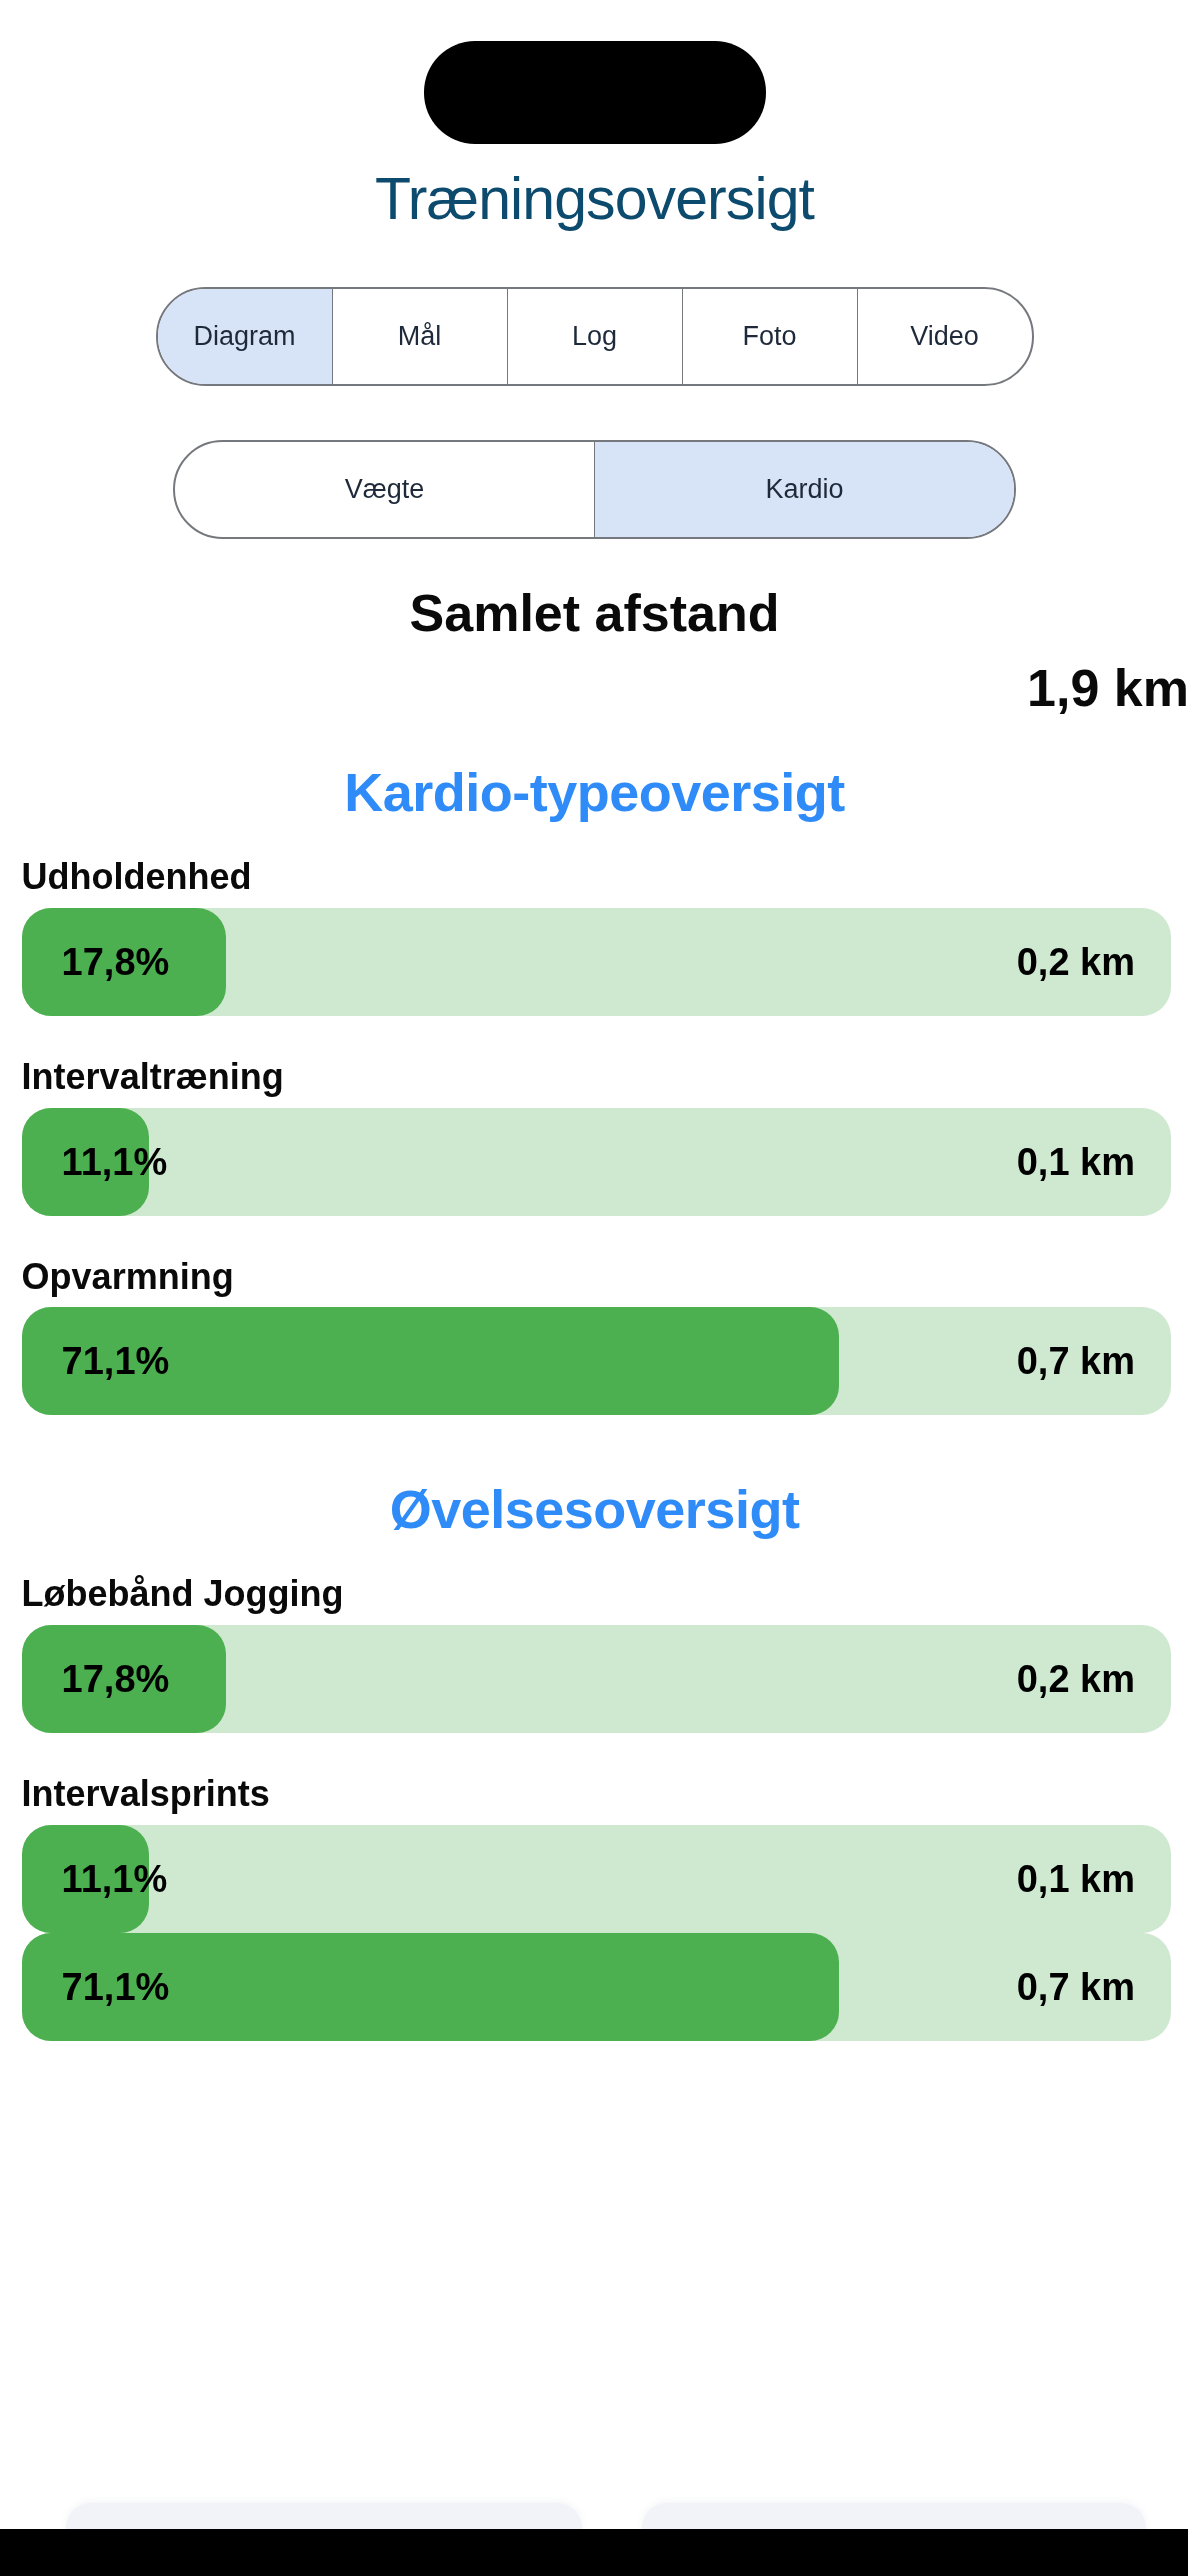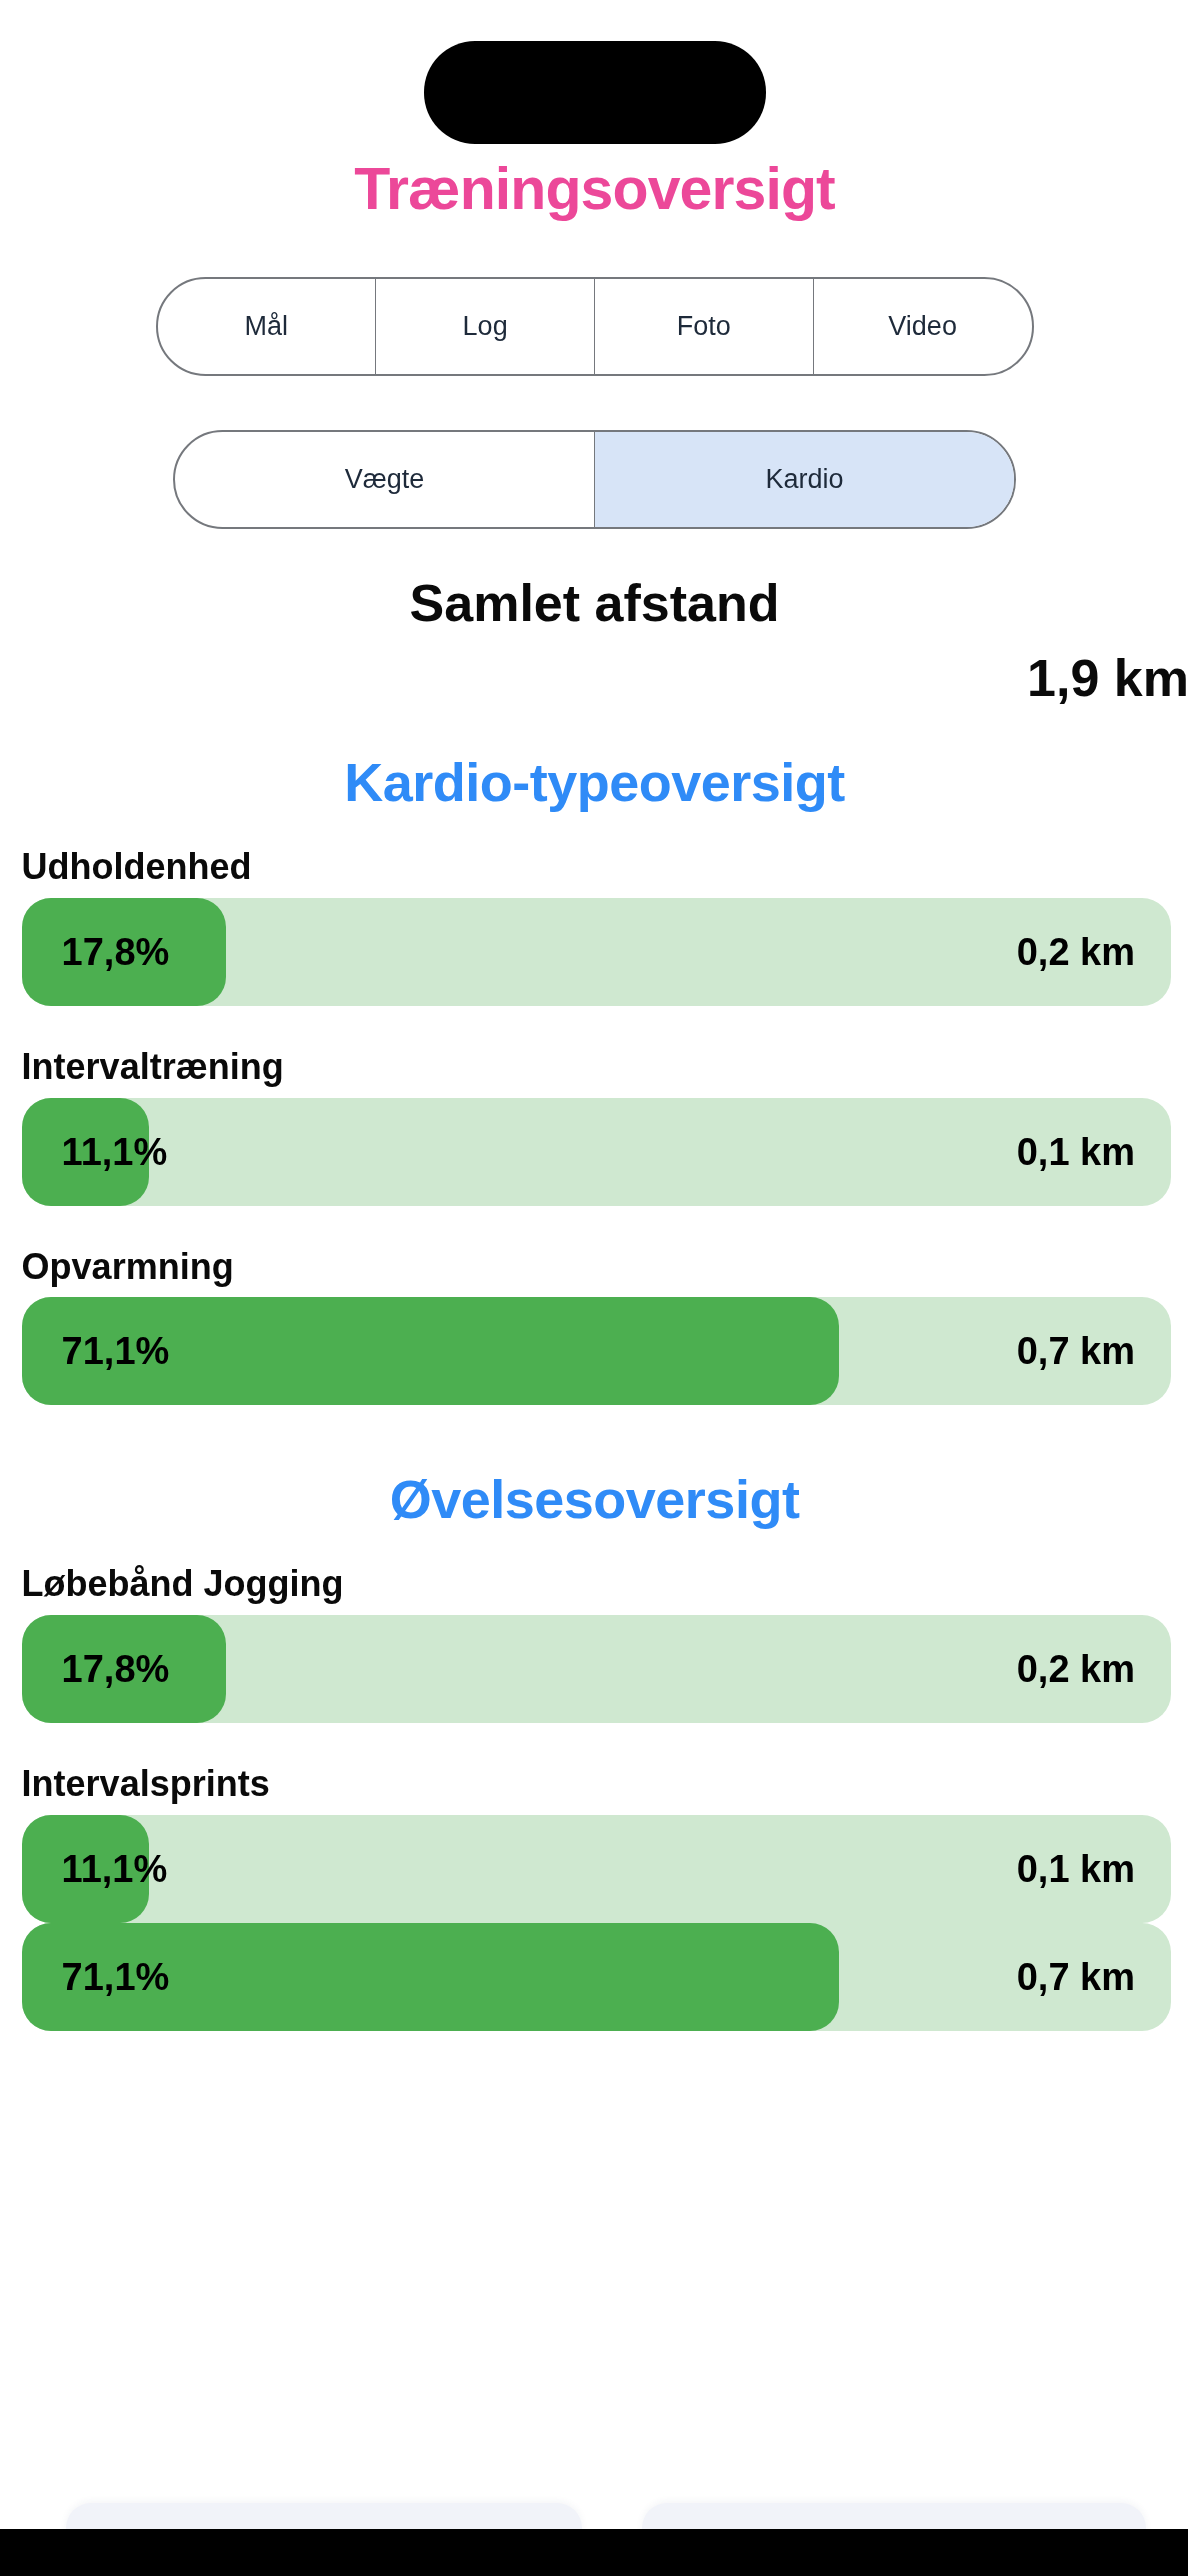"Træningsoversigt" .page-title { color: #ec4899 -> #0c4a6e; font-weight: 700 -> 400; margin: 9px 0 0 -> 19px 0 0 }
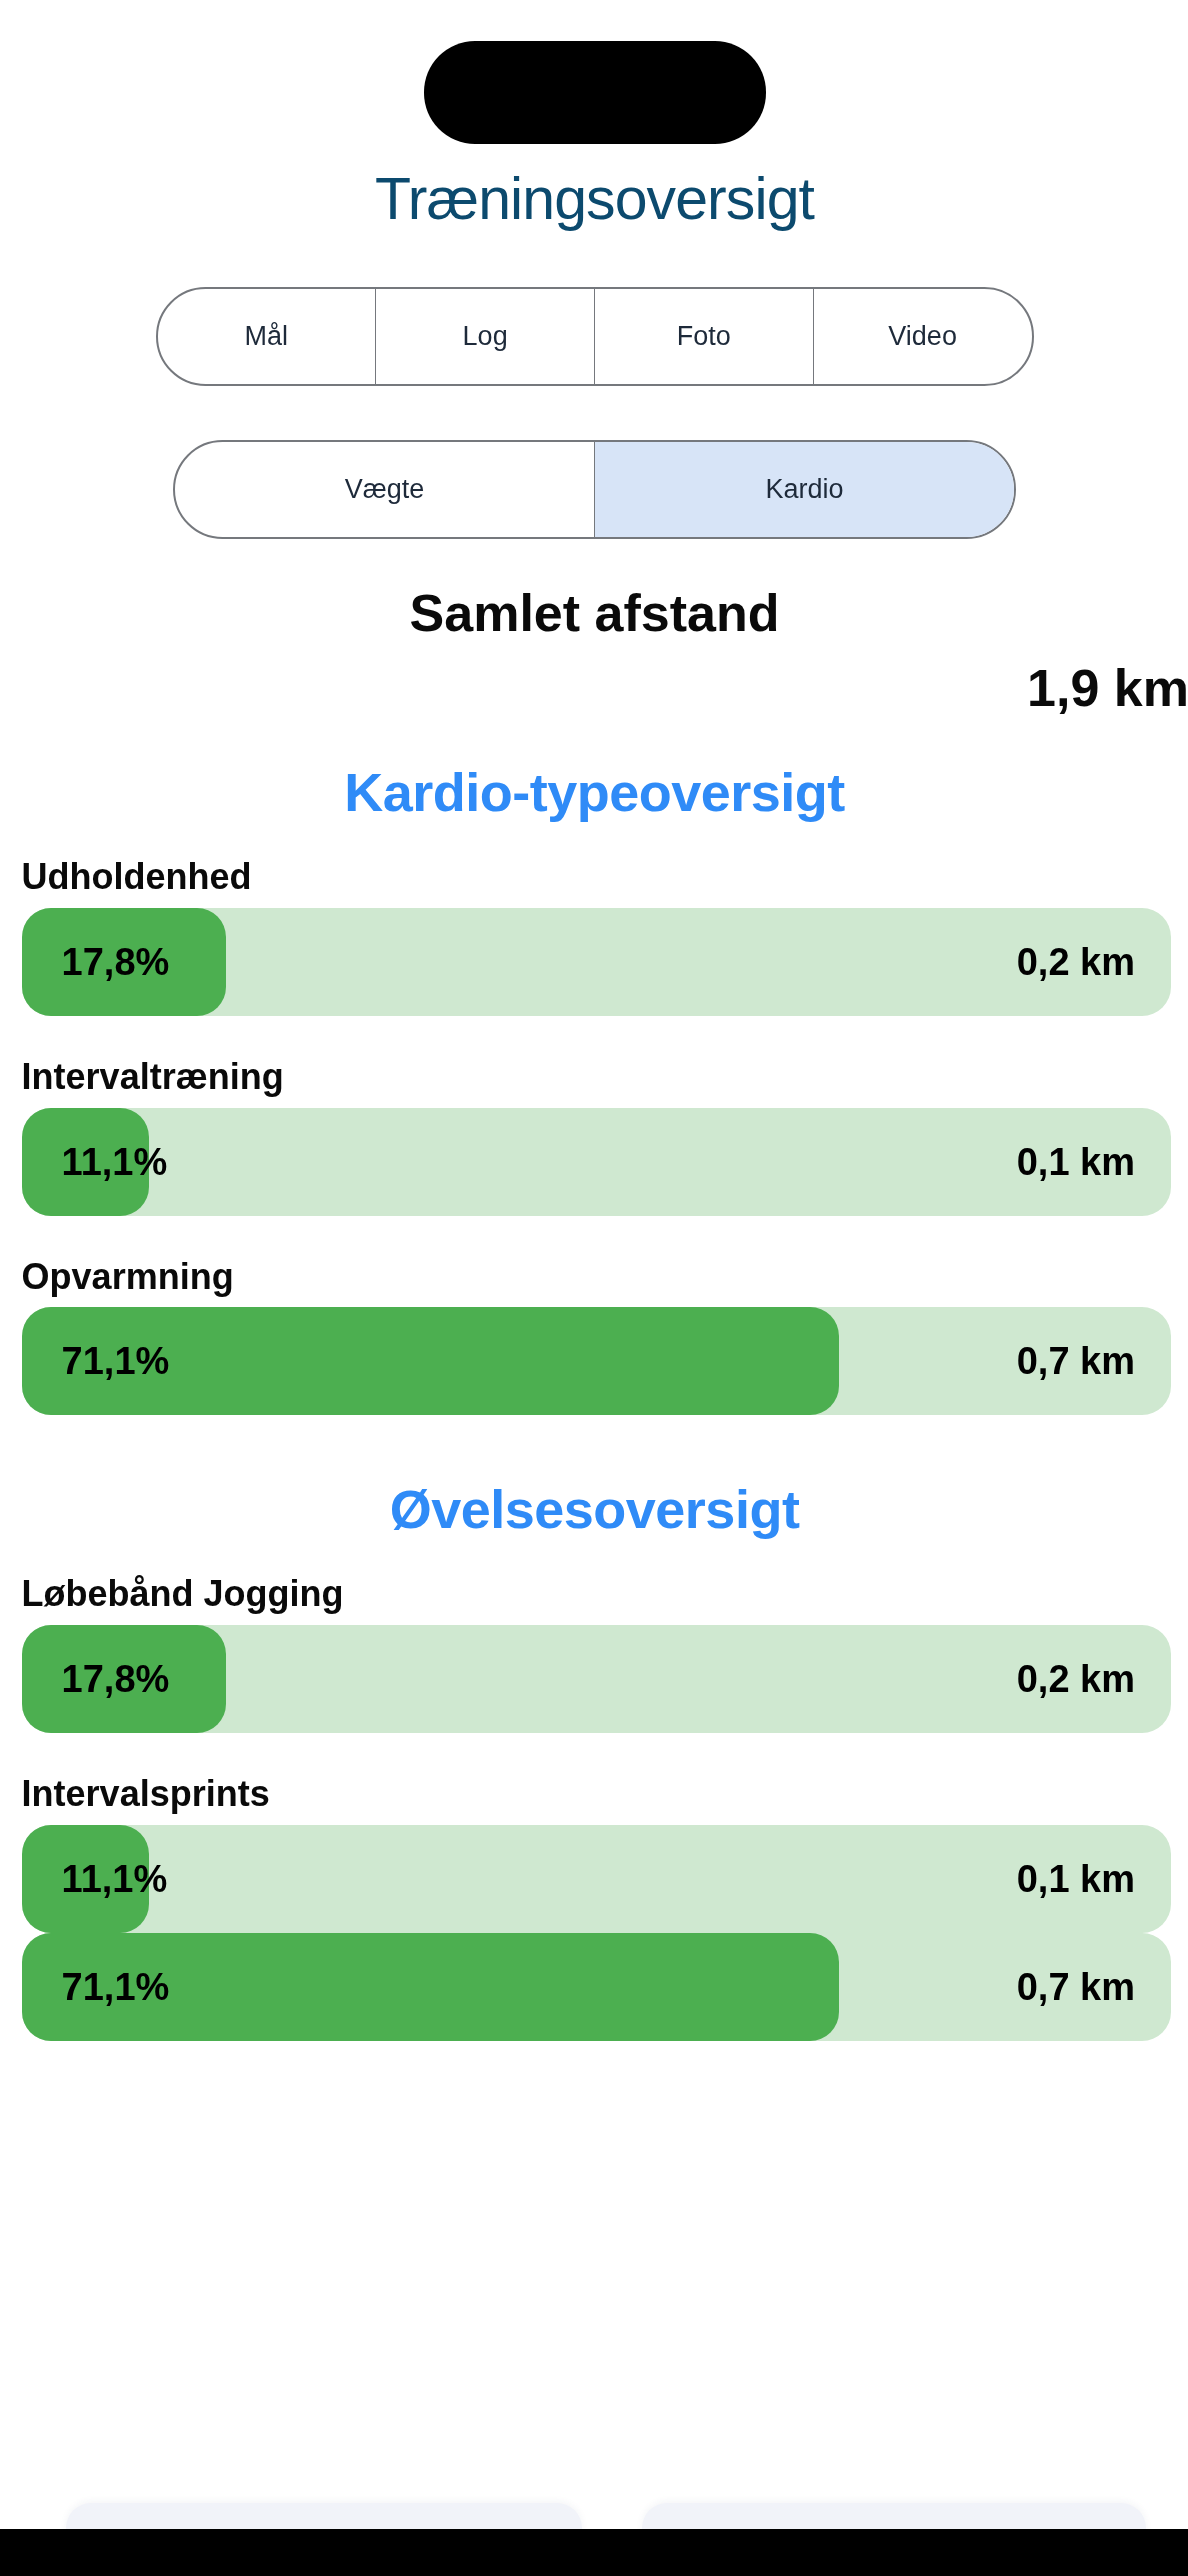"Diagram" div.cell { html: none -> <div>Diagram</div> }
